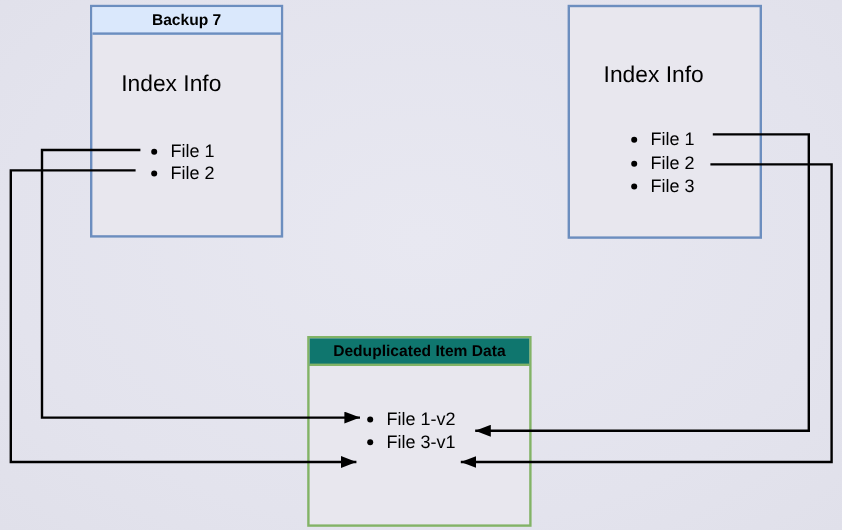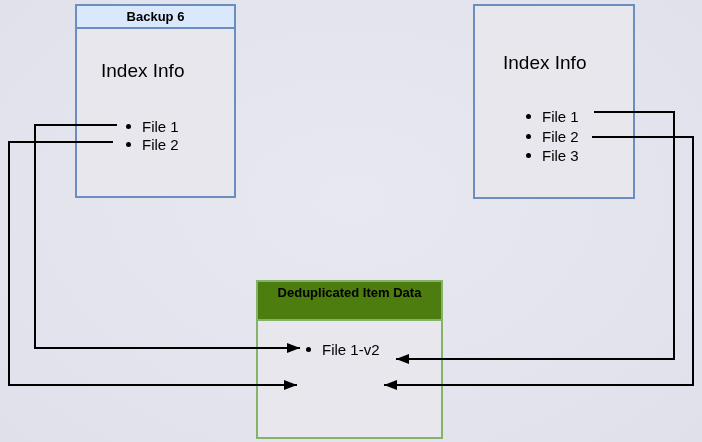"Backup 6" span { text: 6 -> 7 }
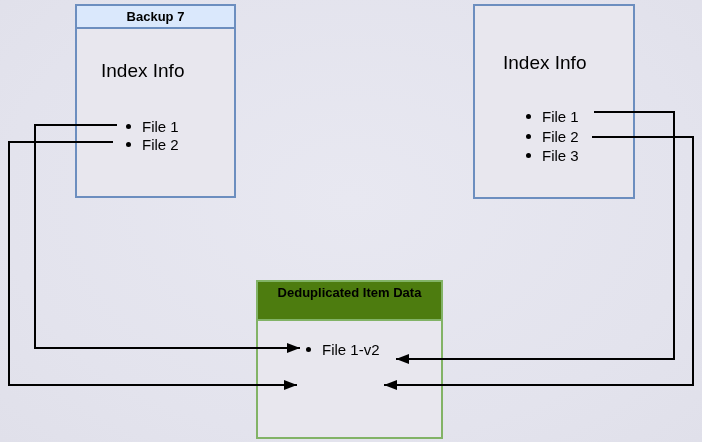"Deduplicated Item Data" .green .box-header { background: #4d7c0f -> #0f766e; height: 39px -> 23px }
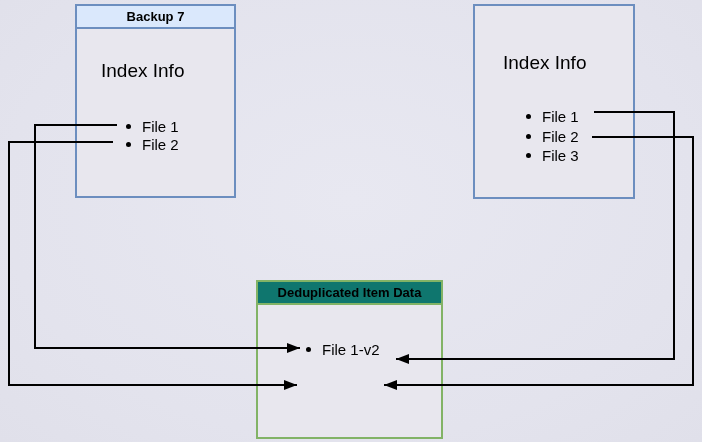"File 3-v1" div.li { html: none -> <div> <span></span> <span>File 3-v1</span> </div> }
